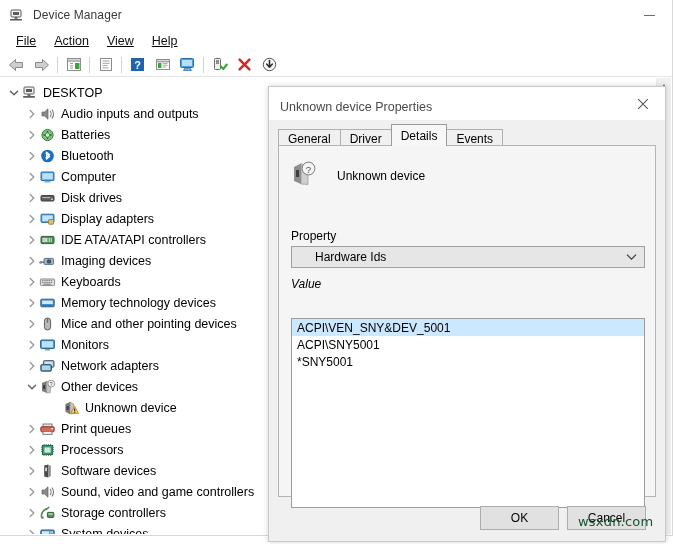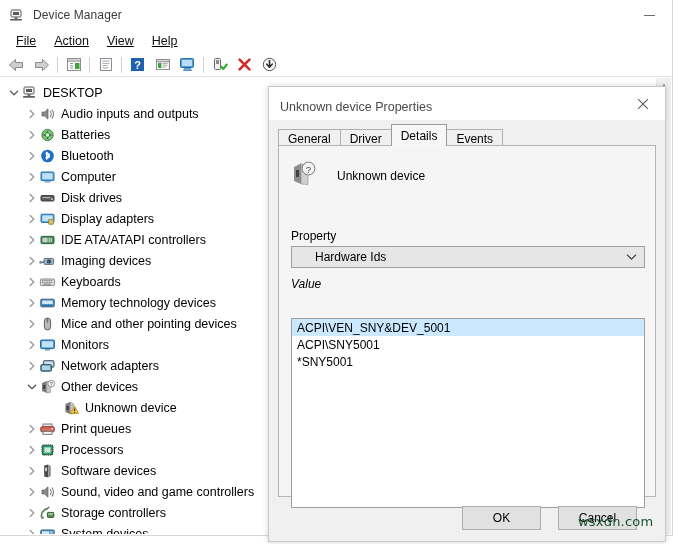"OK" .dlg-buttons { gap: 17px -> 8px; right: 28px -> 19px }
